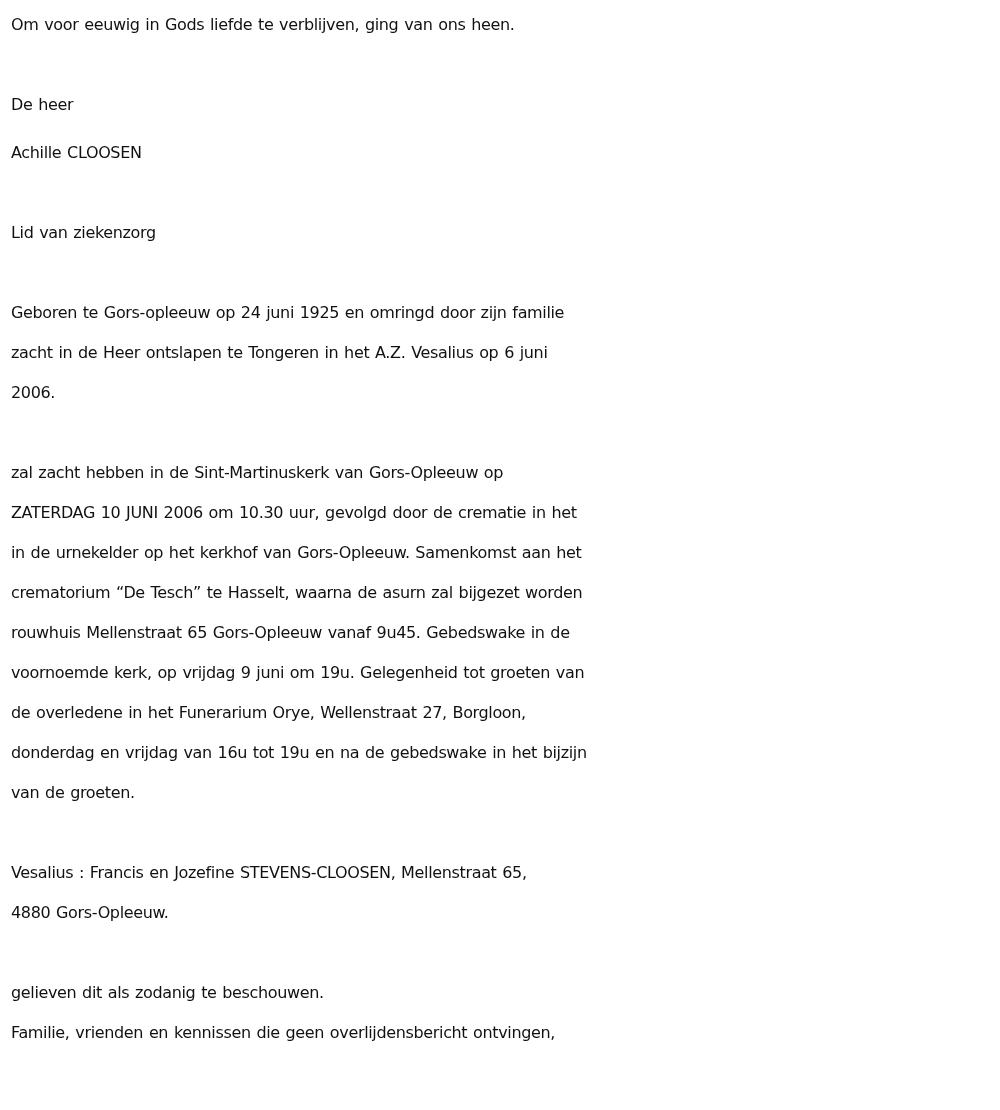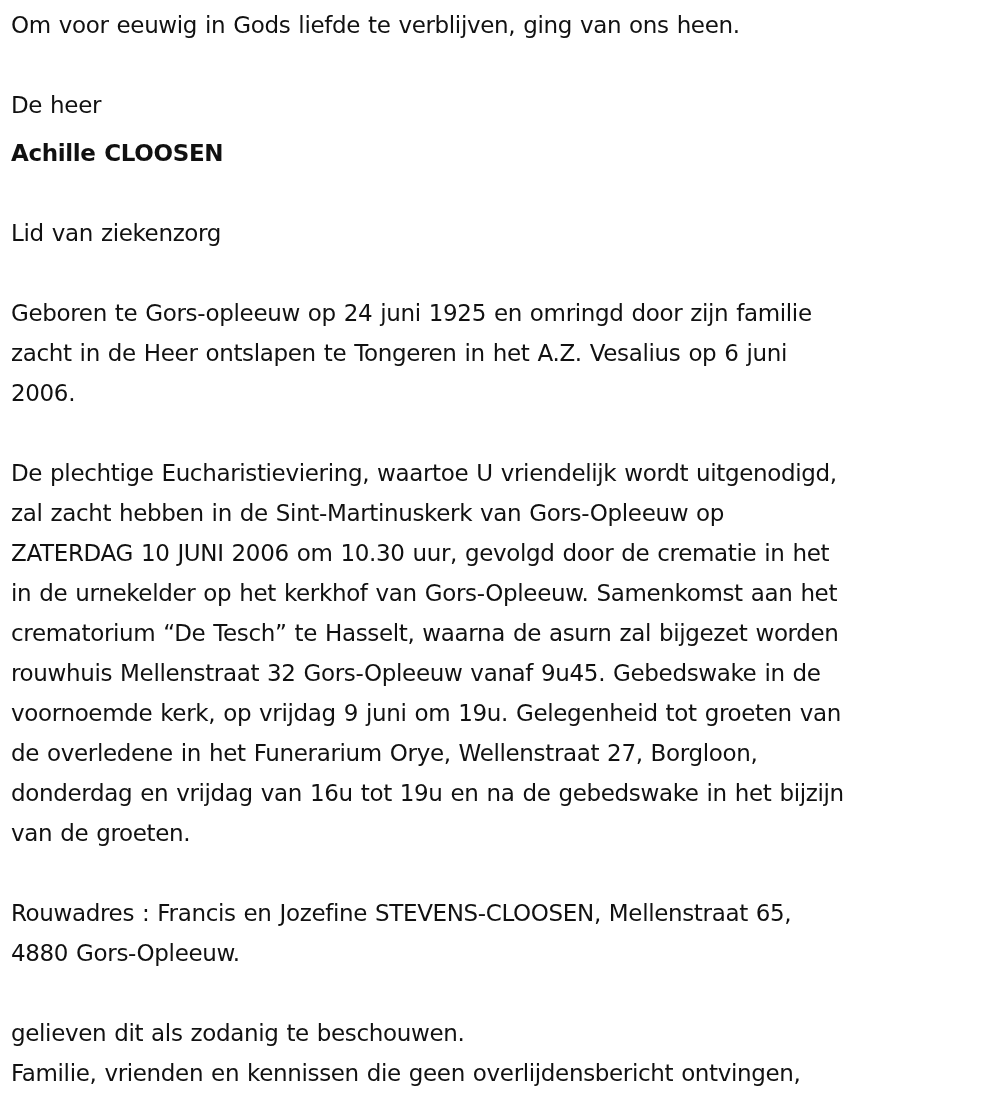"Om voor eeuwig in Gods" .doc { font-size: 23px -> 16px }
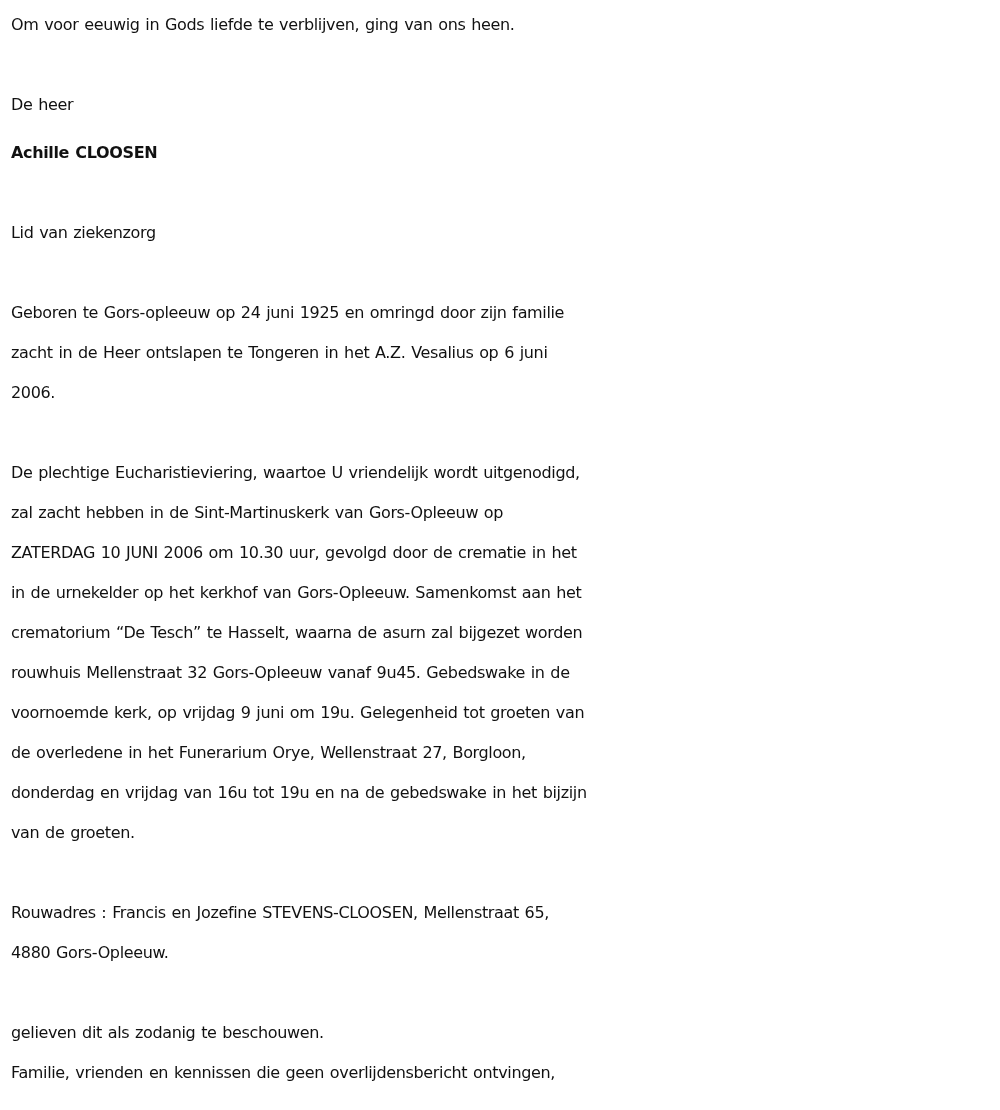"Achille CLOOSEN" .bold { font-weight: bold -> normal }
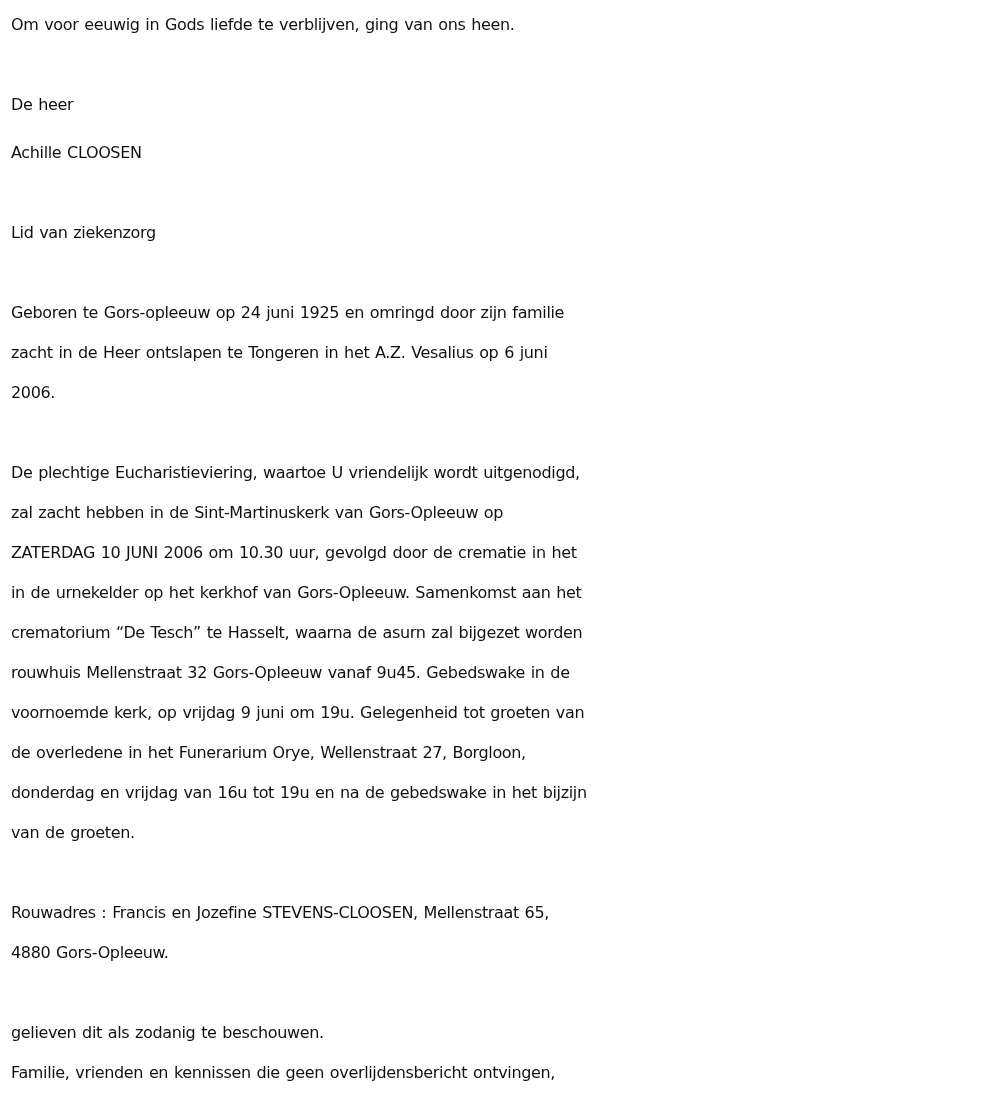"De plechtige Eucharistieviering, waartoe" p.line { html: <p>De plechtige Eucharistieviering, waartoe U vriendelijk wordt uitgenodigd,</p> -> none }
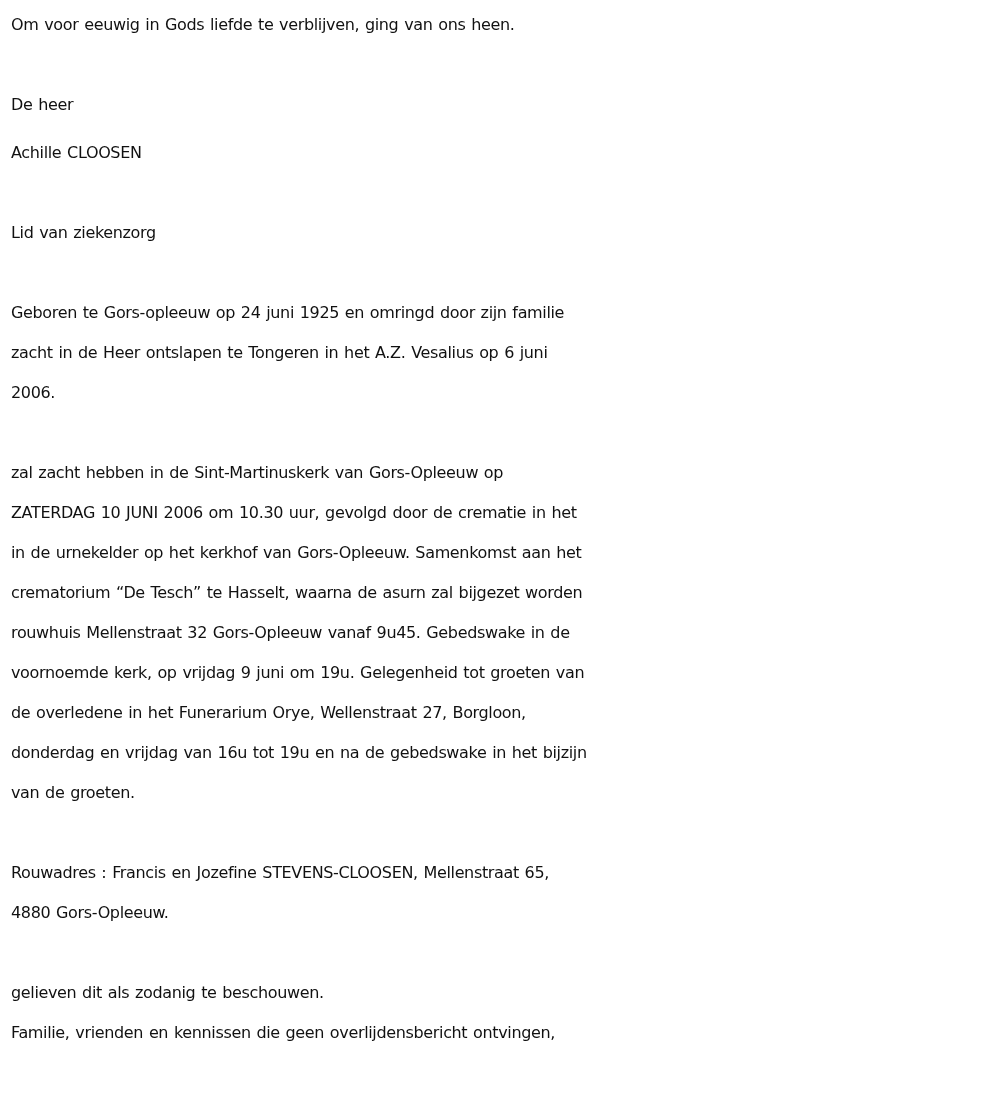"rouwhuis Mellenstraat 32 Gors-Opleeuw" p.line { text: 32 -> 65 }
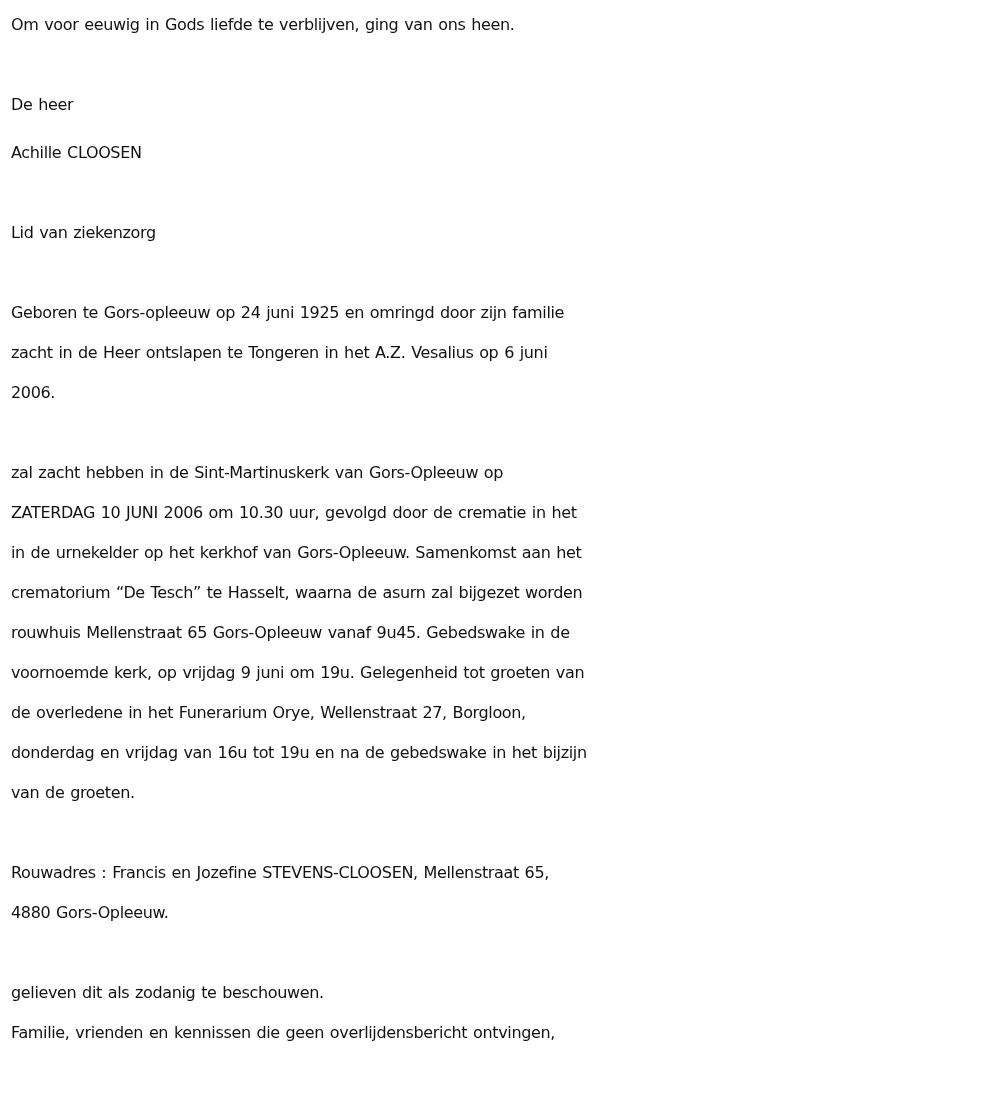"Rouwadres : Francis en Jozefine" p.line { text: Rouwadres -> Vesalius }
